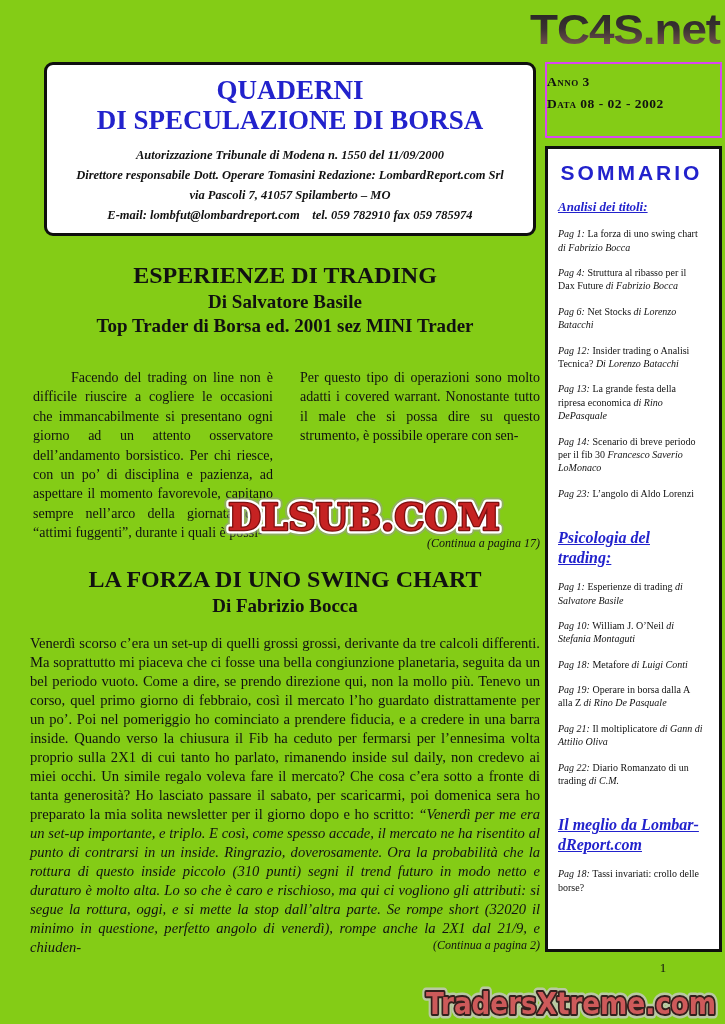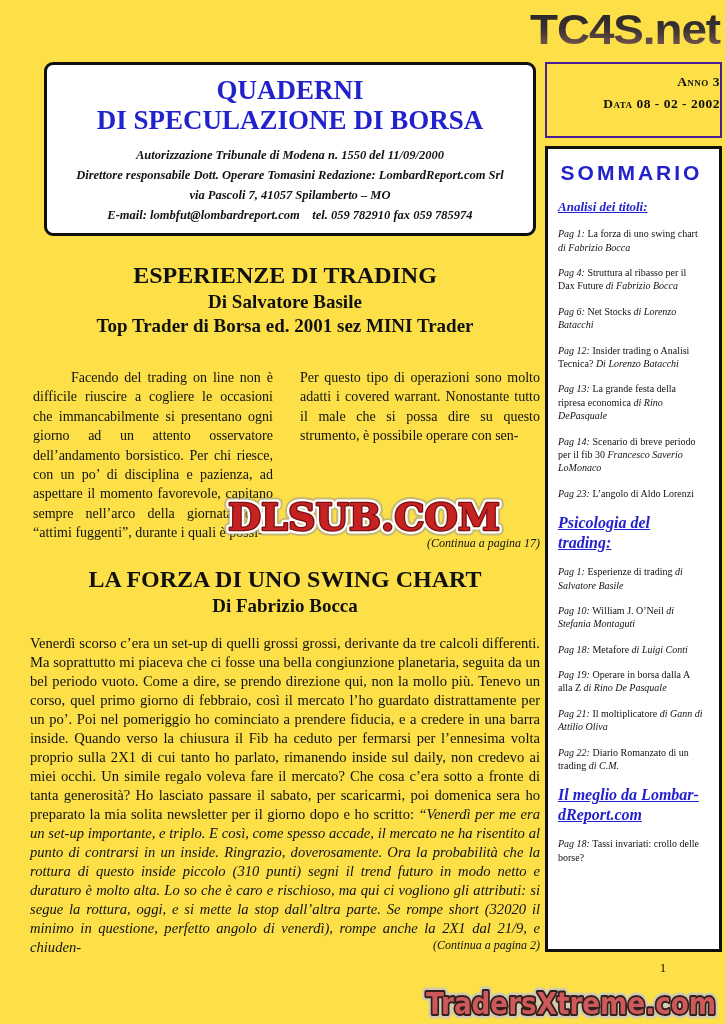"TC4S.net" .page { background: #fde047 -> #84cc16 }
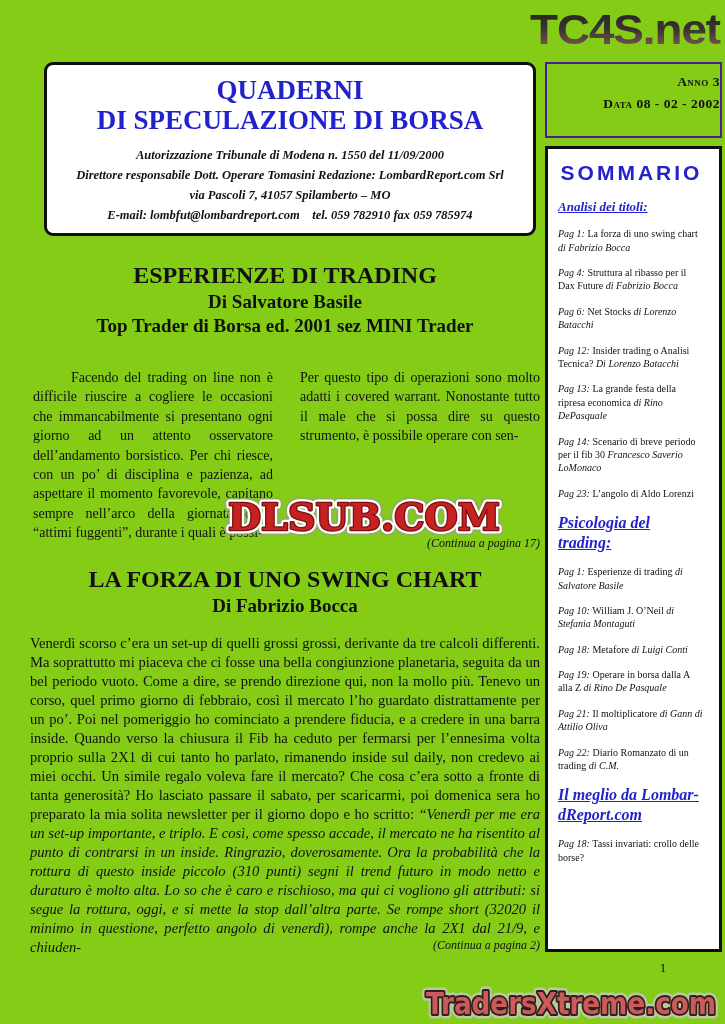"Anno 3" .issuebox { border: 2px solid #4c1d95 -> 2px solid #d946ef; text-align: right -> left }
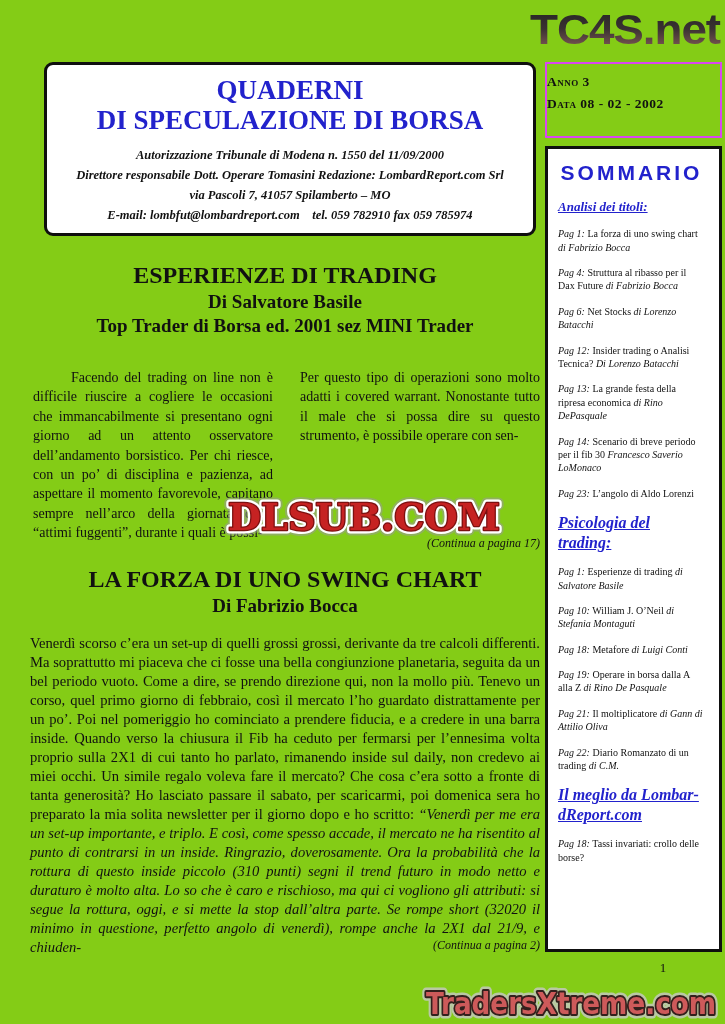"Psicologia del trading:" .toc-sec.s1,.toc-sec.s2 { margin-top: 13px -> 28px }
